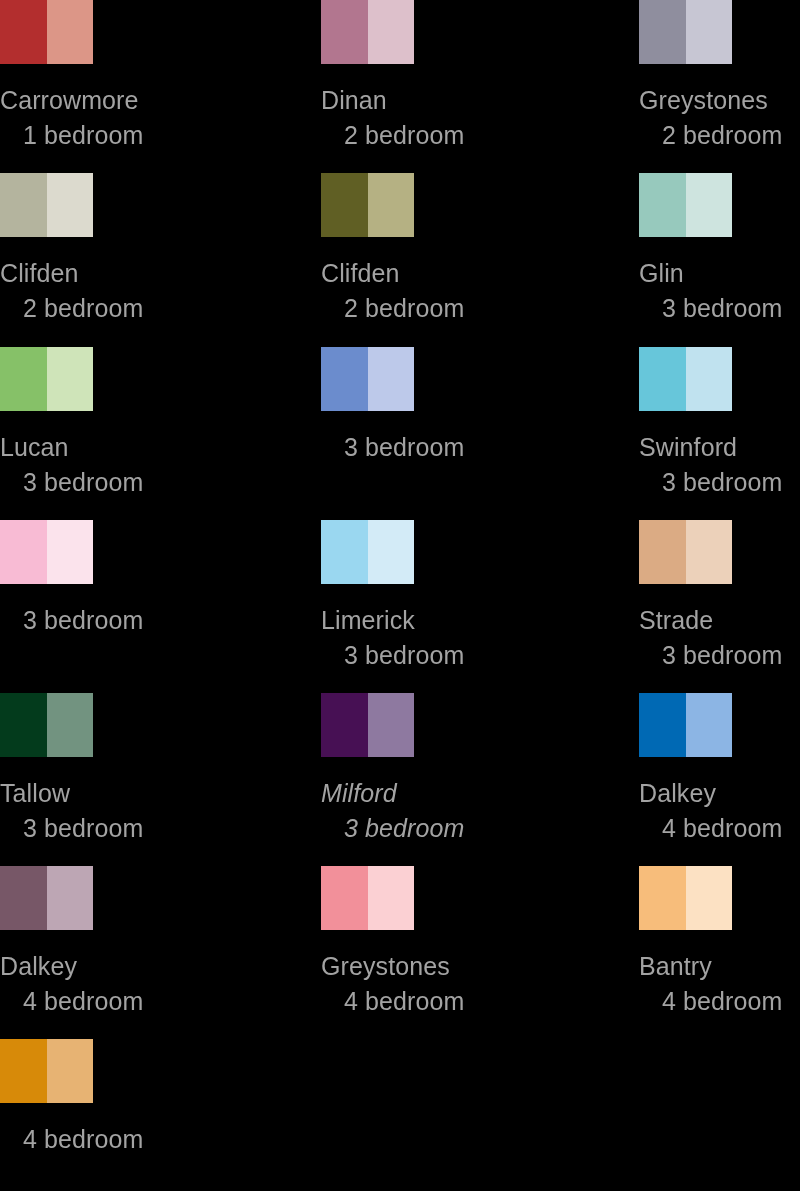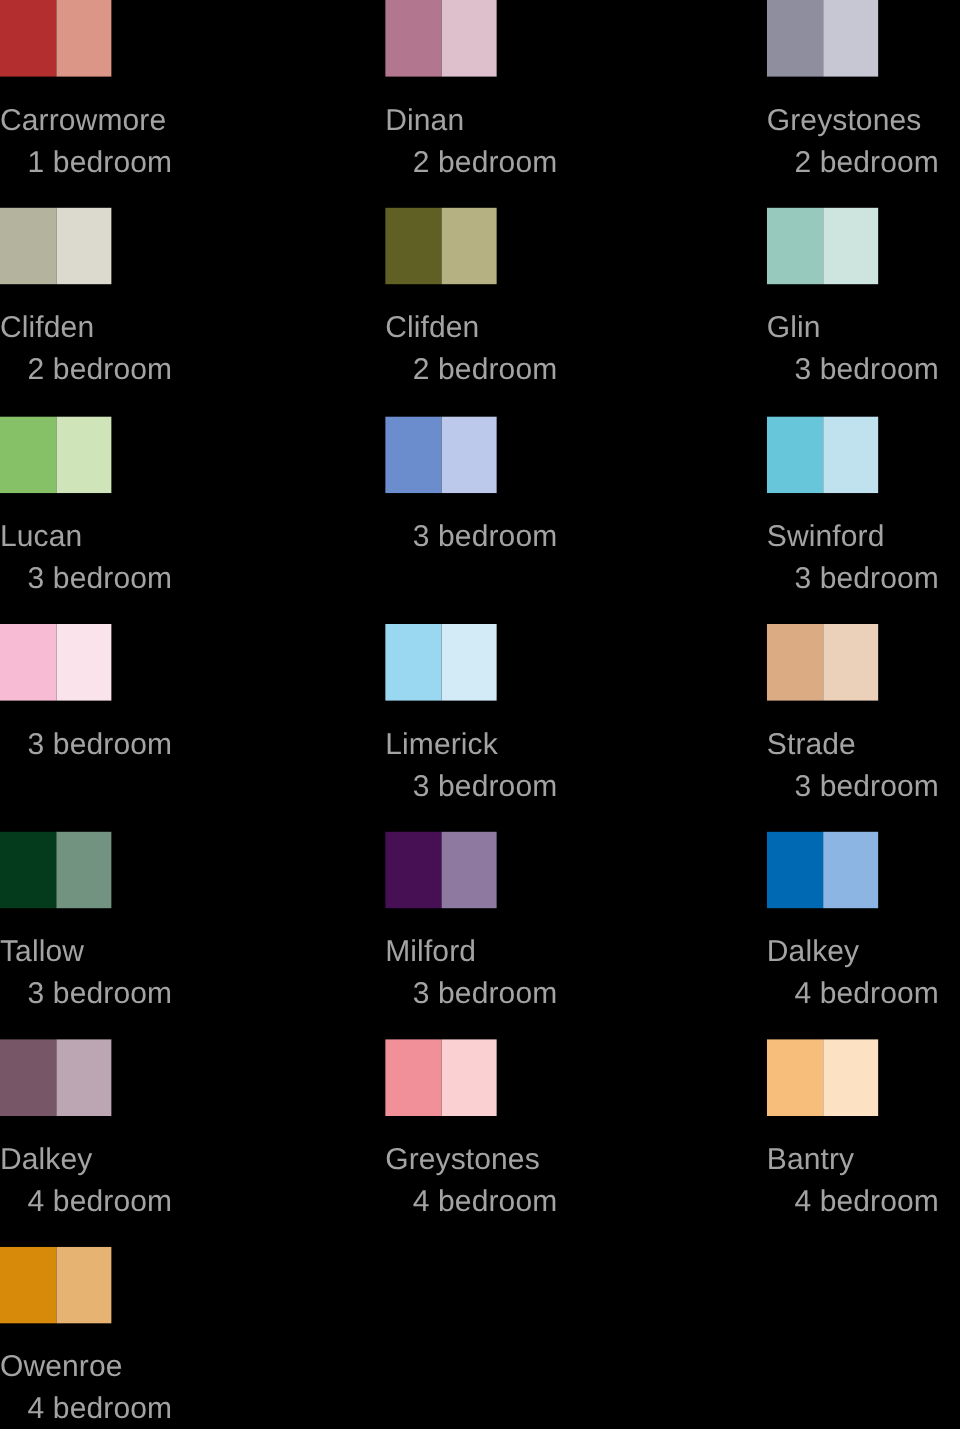"Milford" div.legend-item { font-style: none -> italic }
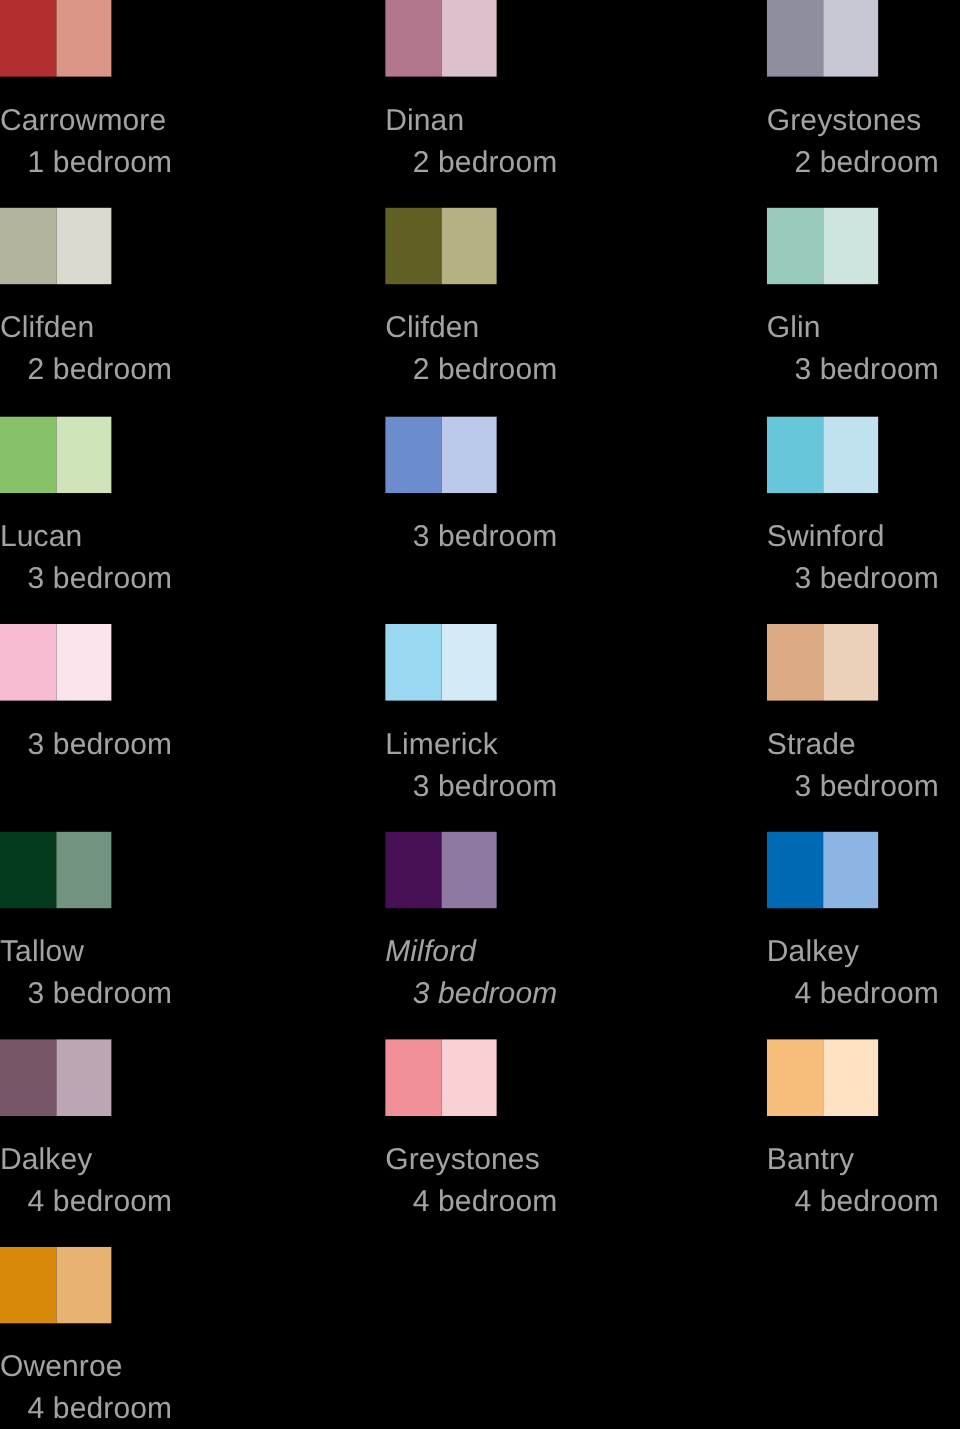"Owenroe" span.item-name { html: <span>Owenroe</span> -> none }
